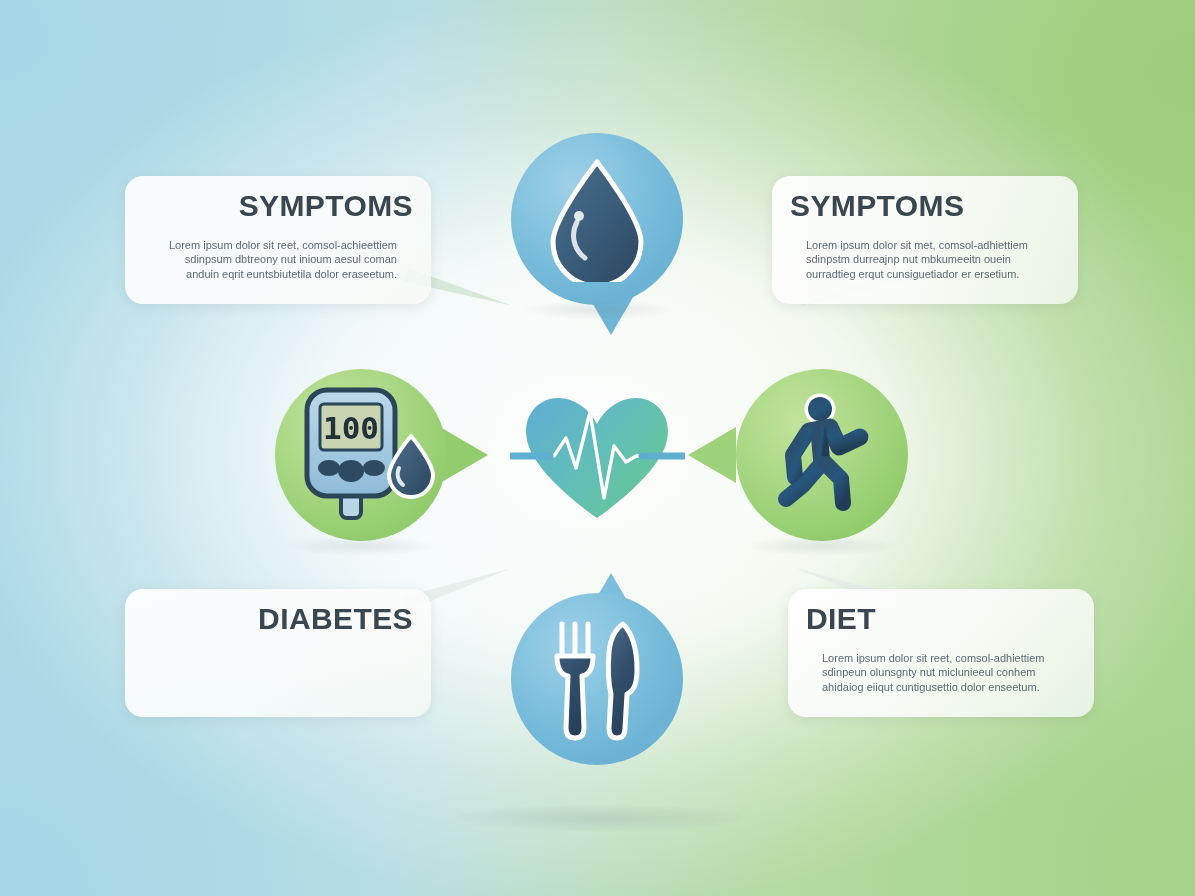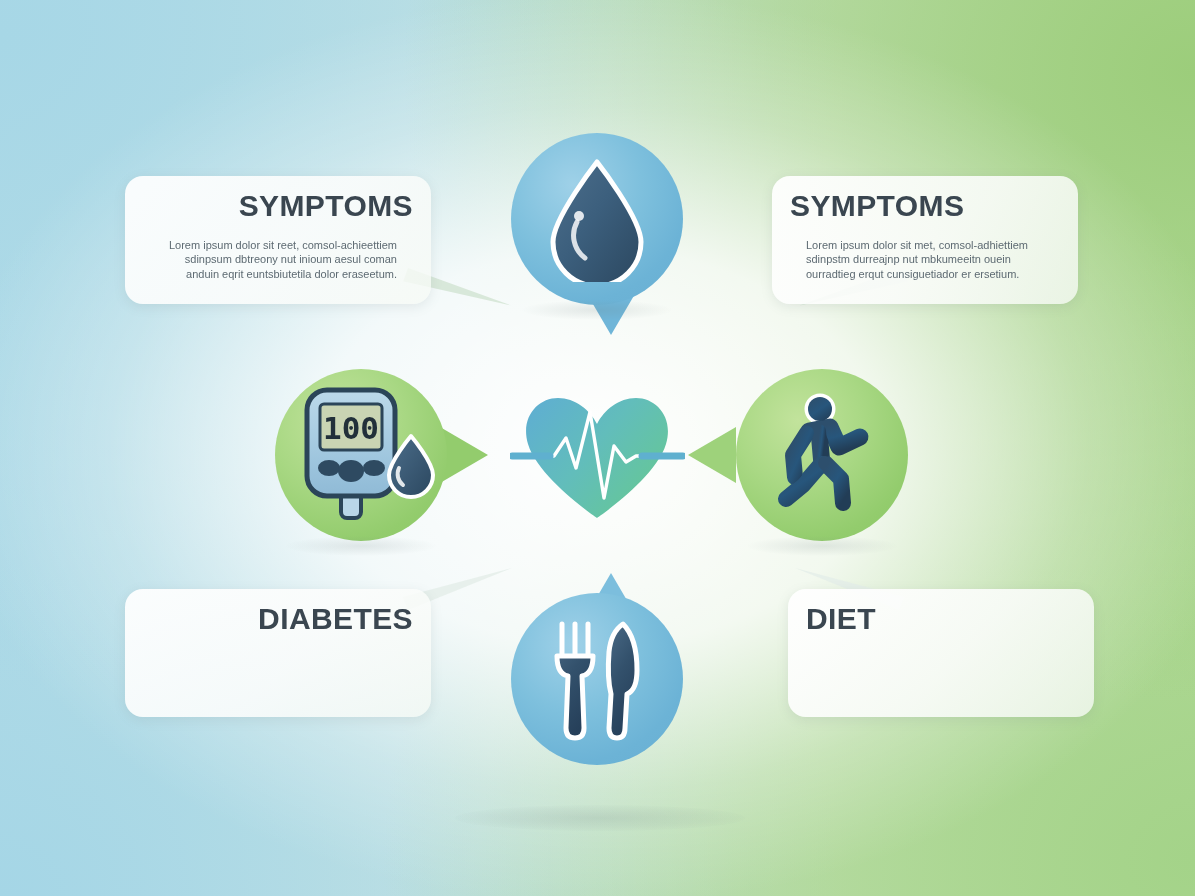"Lorem ipsum dolor sit reet, comsol-adhiettiem" div.card-body { html: none -> <div>Lorem ipsum dolor sit reet, comsol-adhiettiem sdinpeun olunsgnty nut miclunieeul conhem ahidaiog eiiqut cuntigusettio dolor enseetum.</div> }
